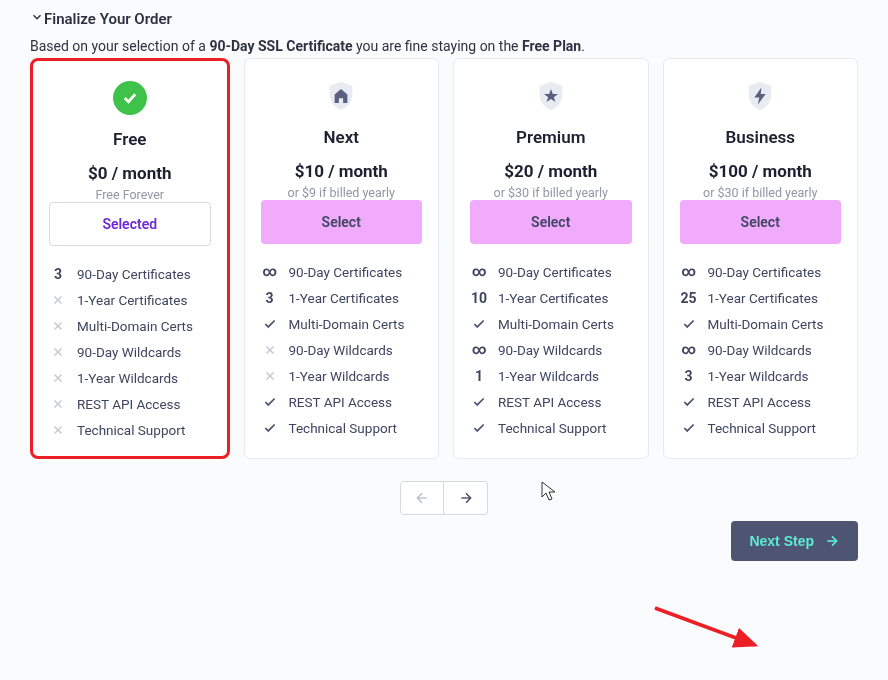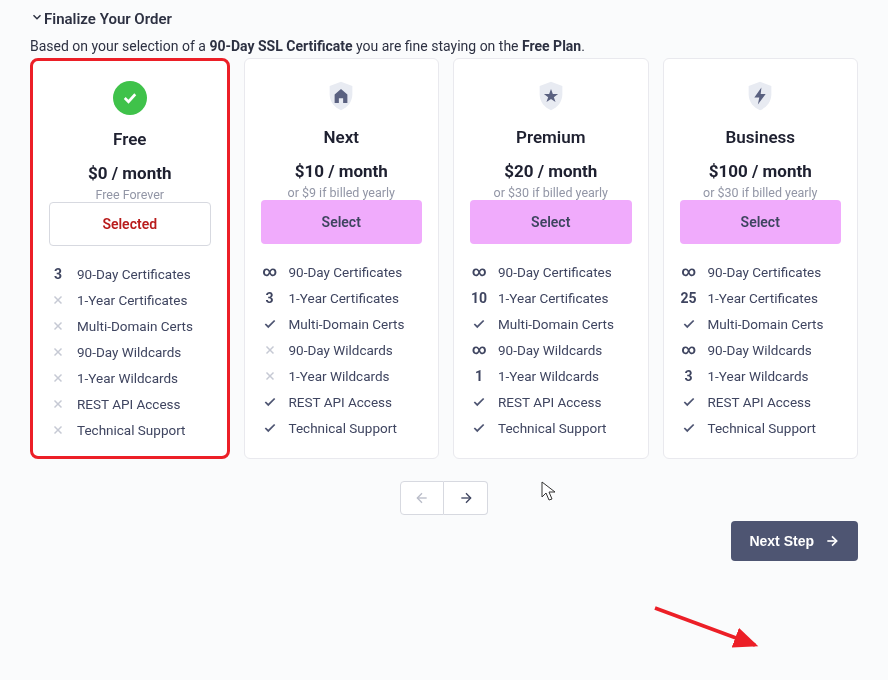"Selected" .select-btn.selected { color: #b91c1c -> #6d28d9 }
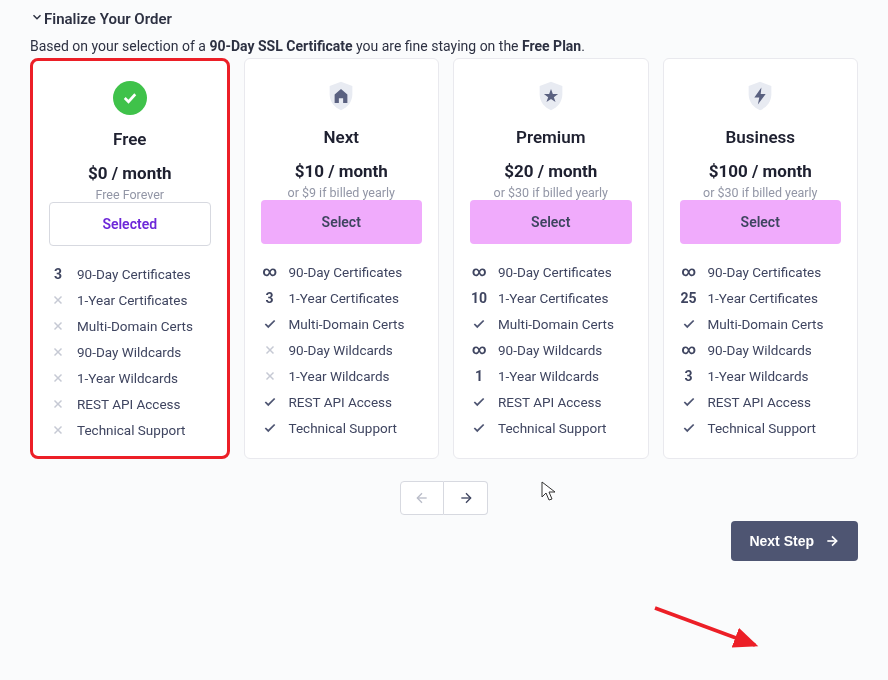"Next Step" .next-step { color: #ffffff -> #5eead4 }
